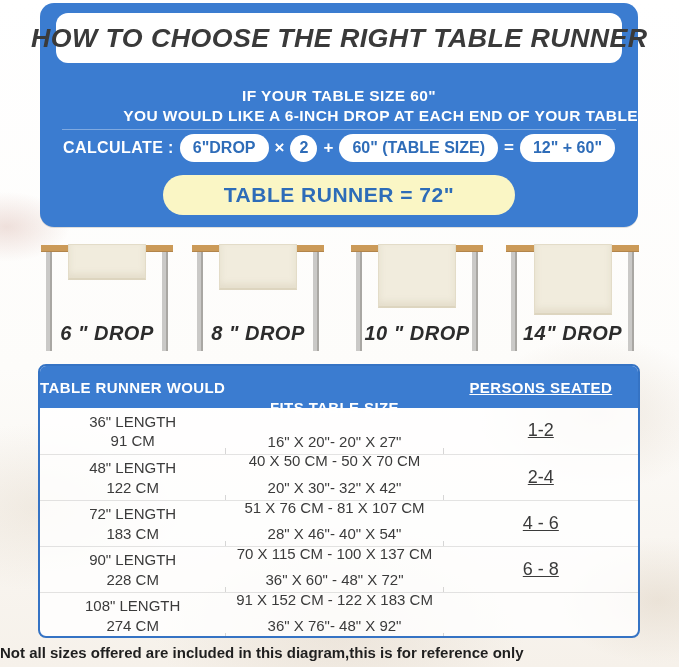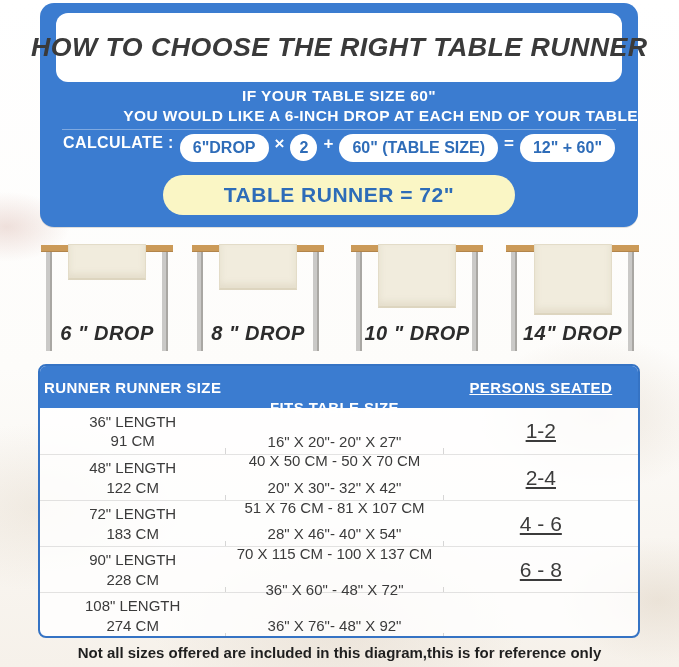"HOW TO CHOOSE THE RIGHT" .title-banner { height: 69px -> 50px }
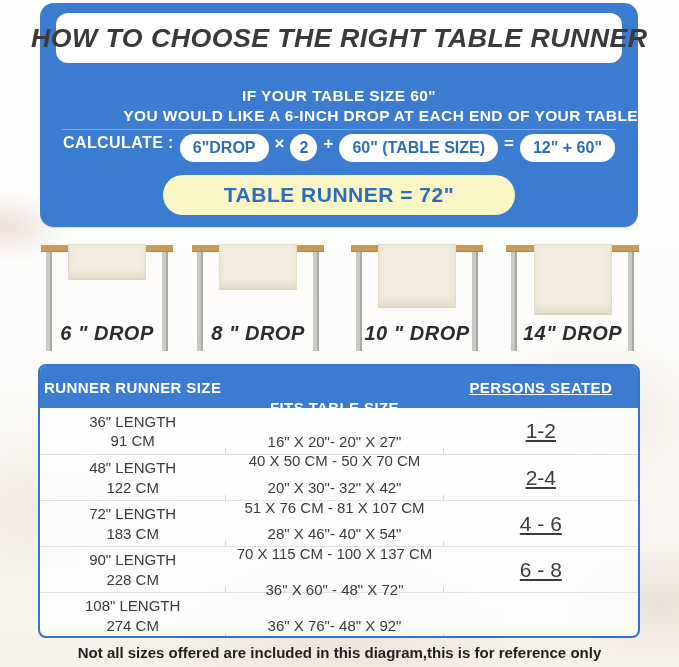"CALCULATE :" .calc-row { align-items: flex-start -> center }
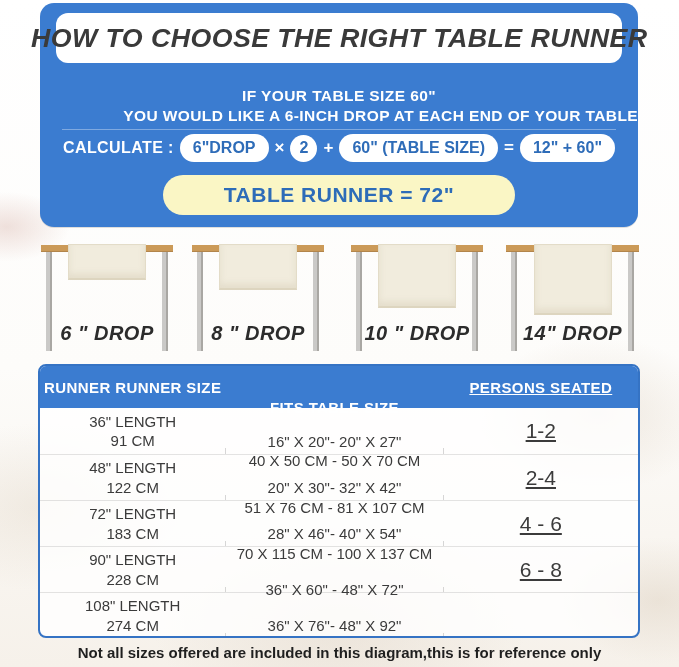"RUNNER RUNNER SIZE" div.hcell { text: RUNNER RUNNER SIZE -> TABLE RUNNER WOULD }
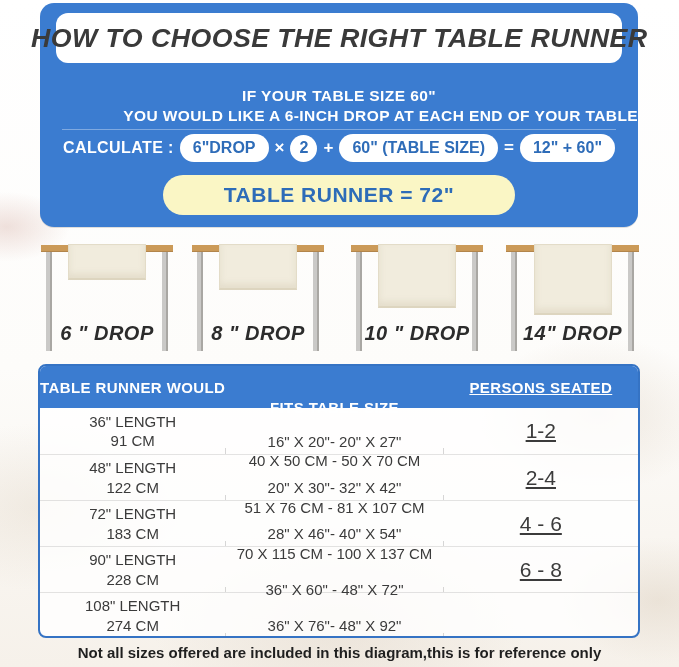"1-2" .persons { font-size: 21px -> 18px }
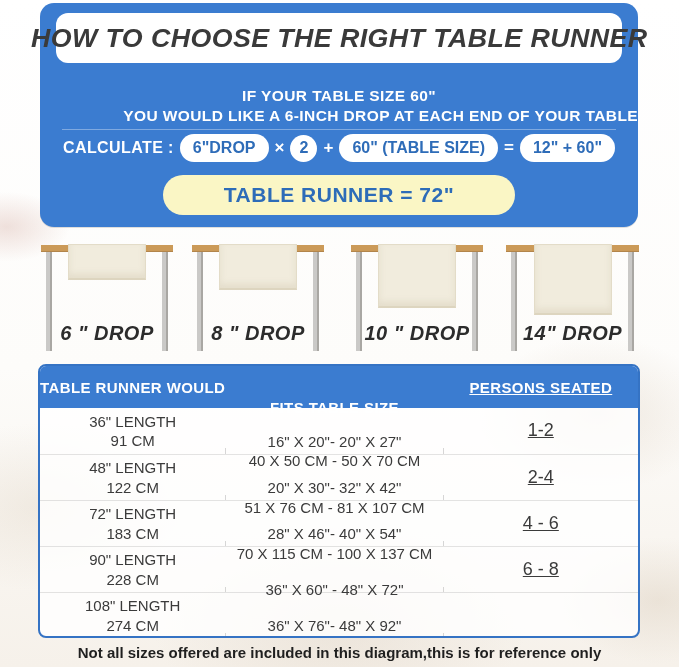"91 X 152 CM -" span { html: none -> <span>91 X 152 CM - 122 X 183 CM</span> }
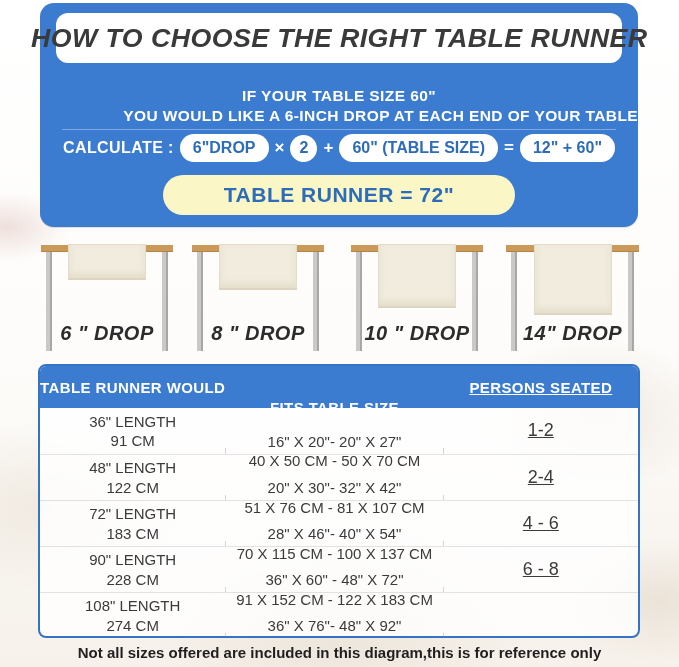"Not all sizes offered are" .disclaimer { text-align: center -> none }
